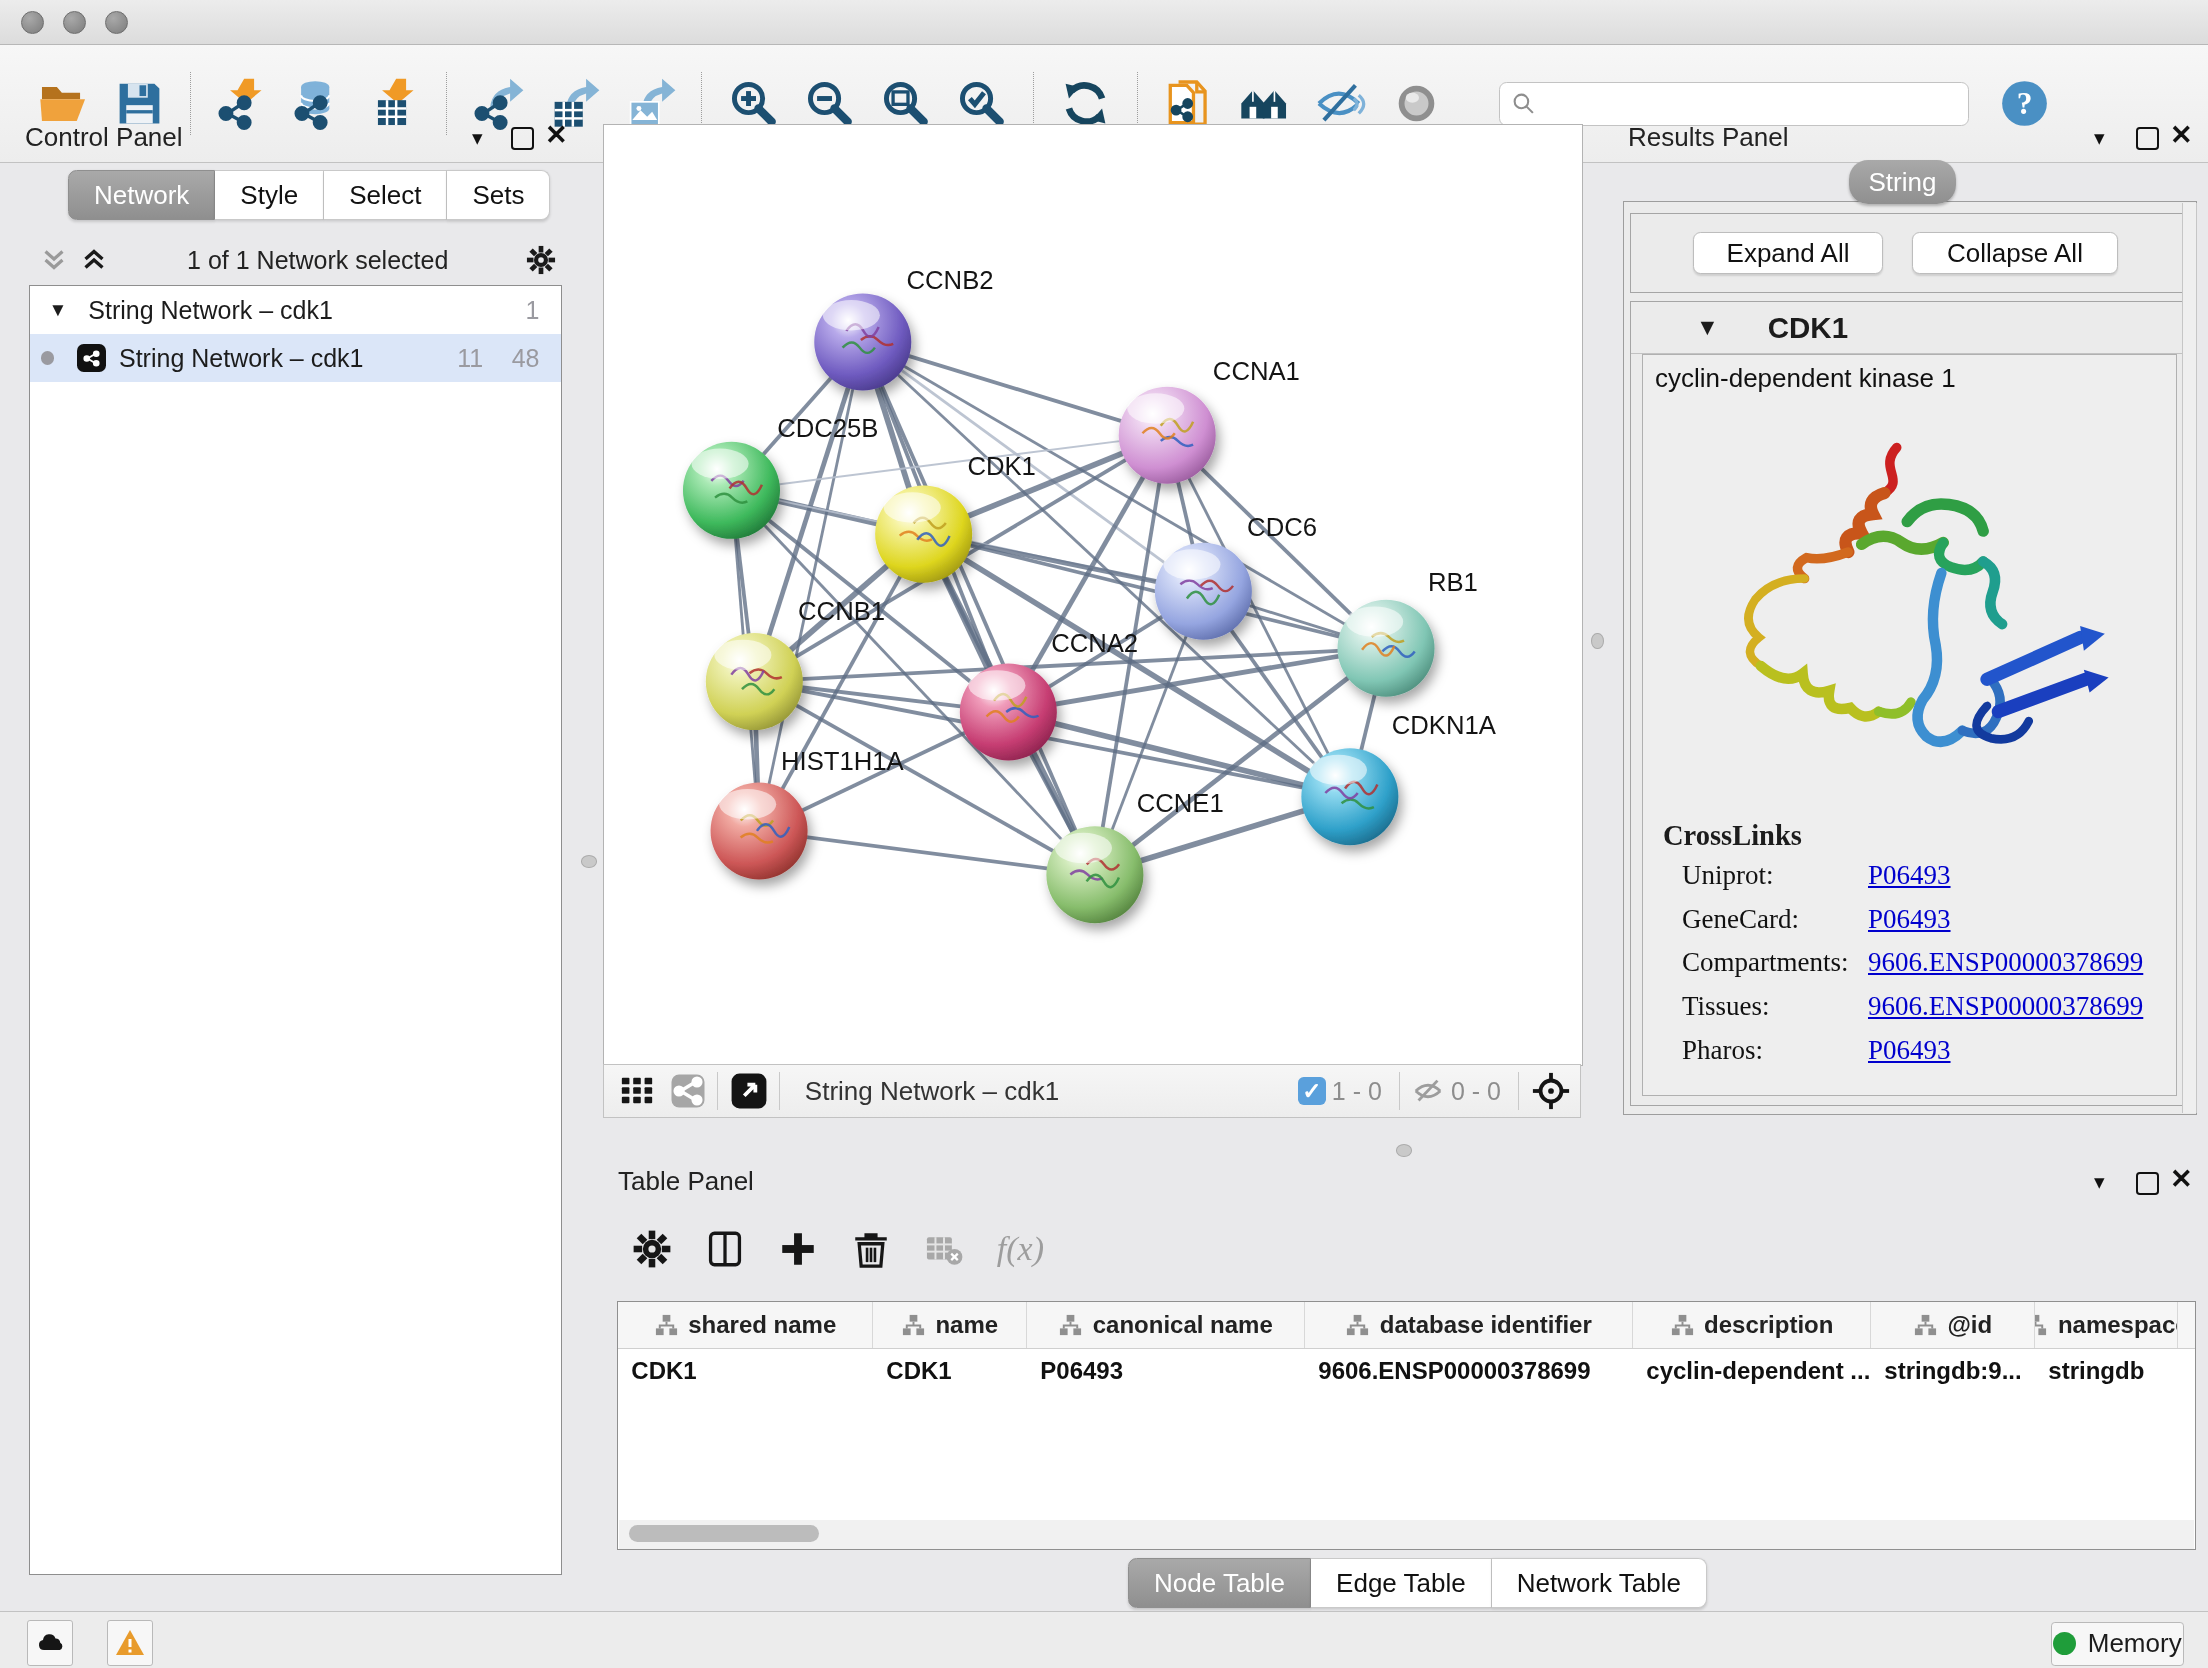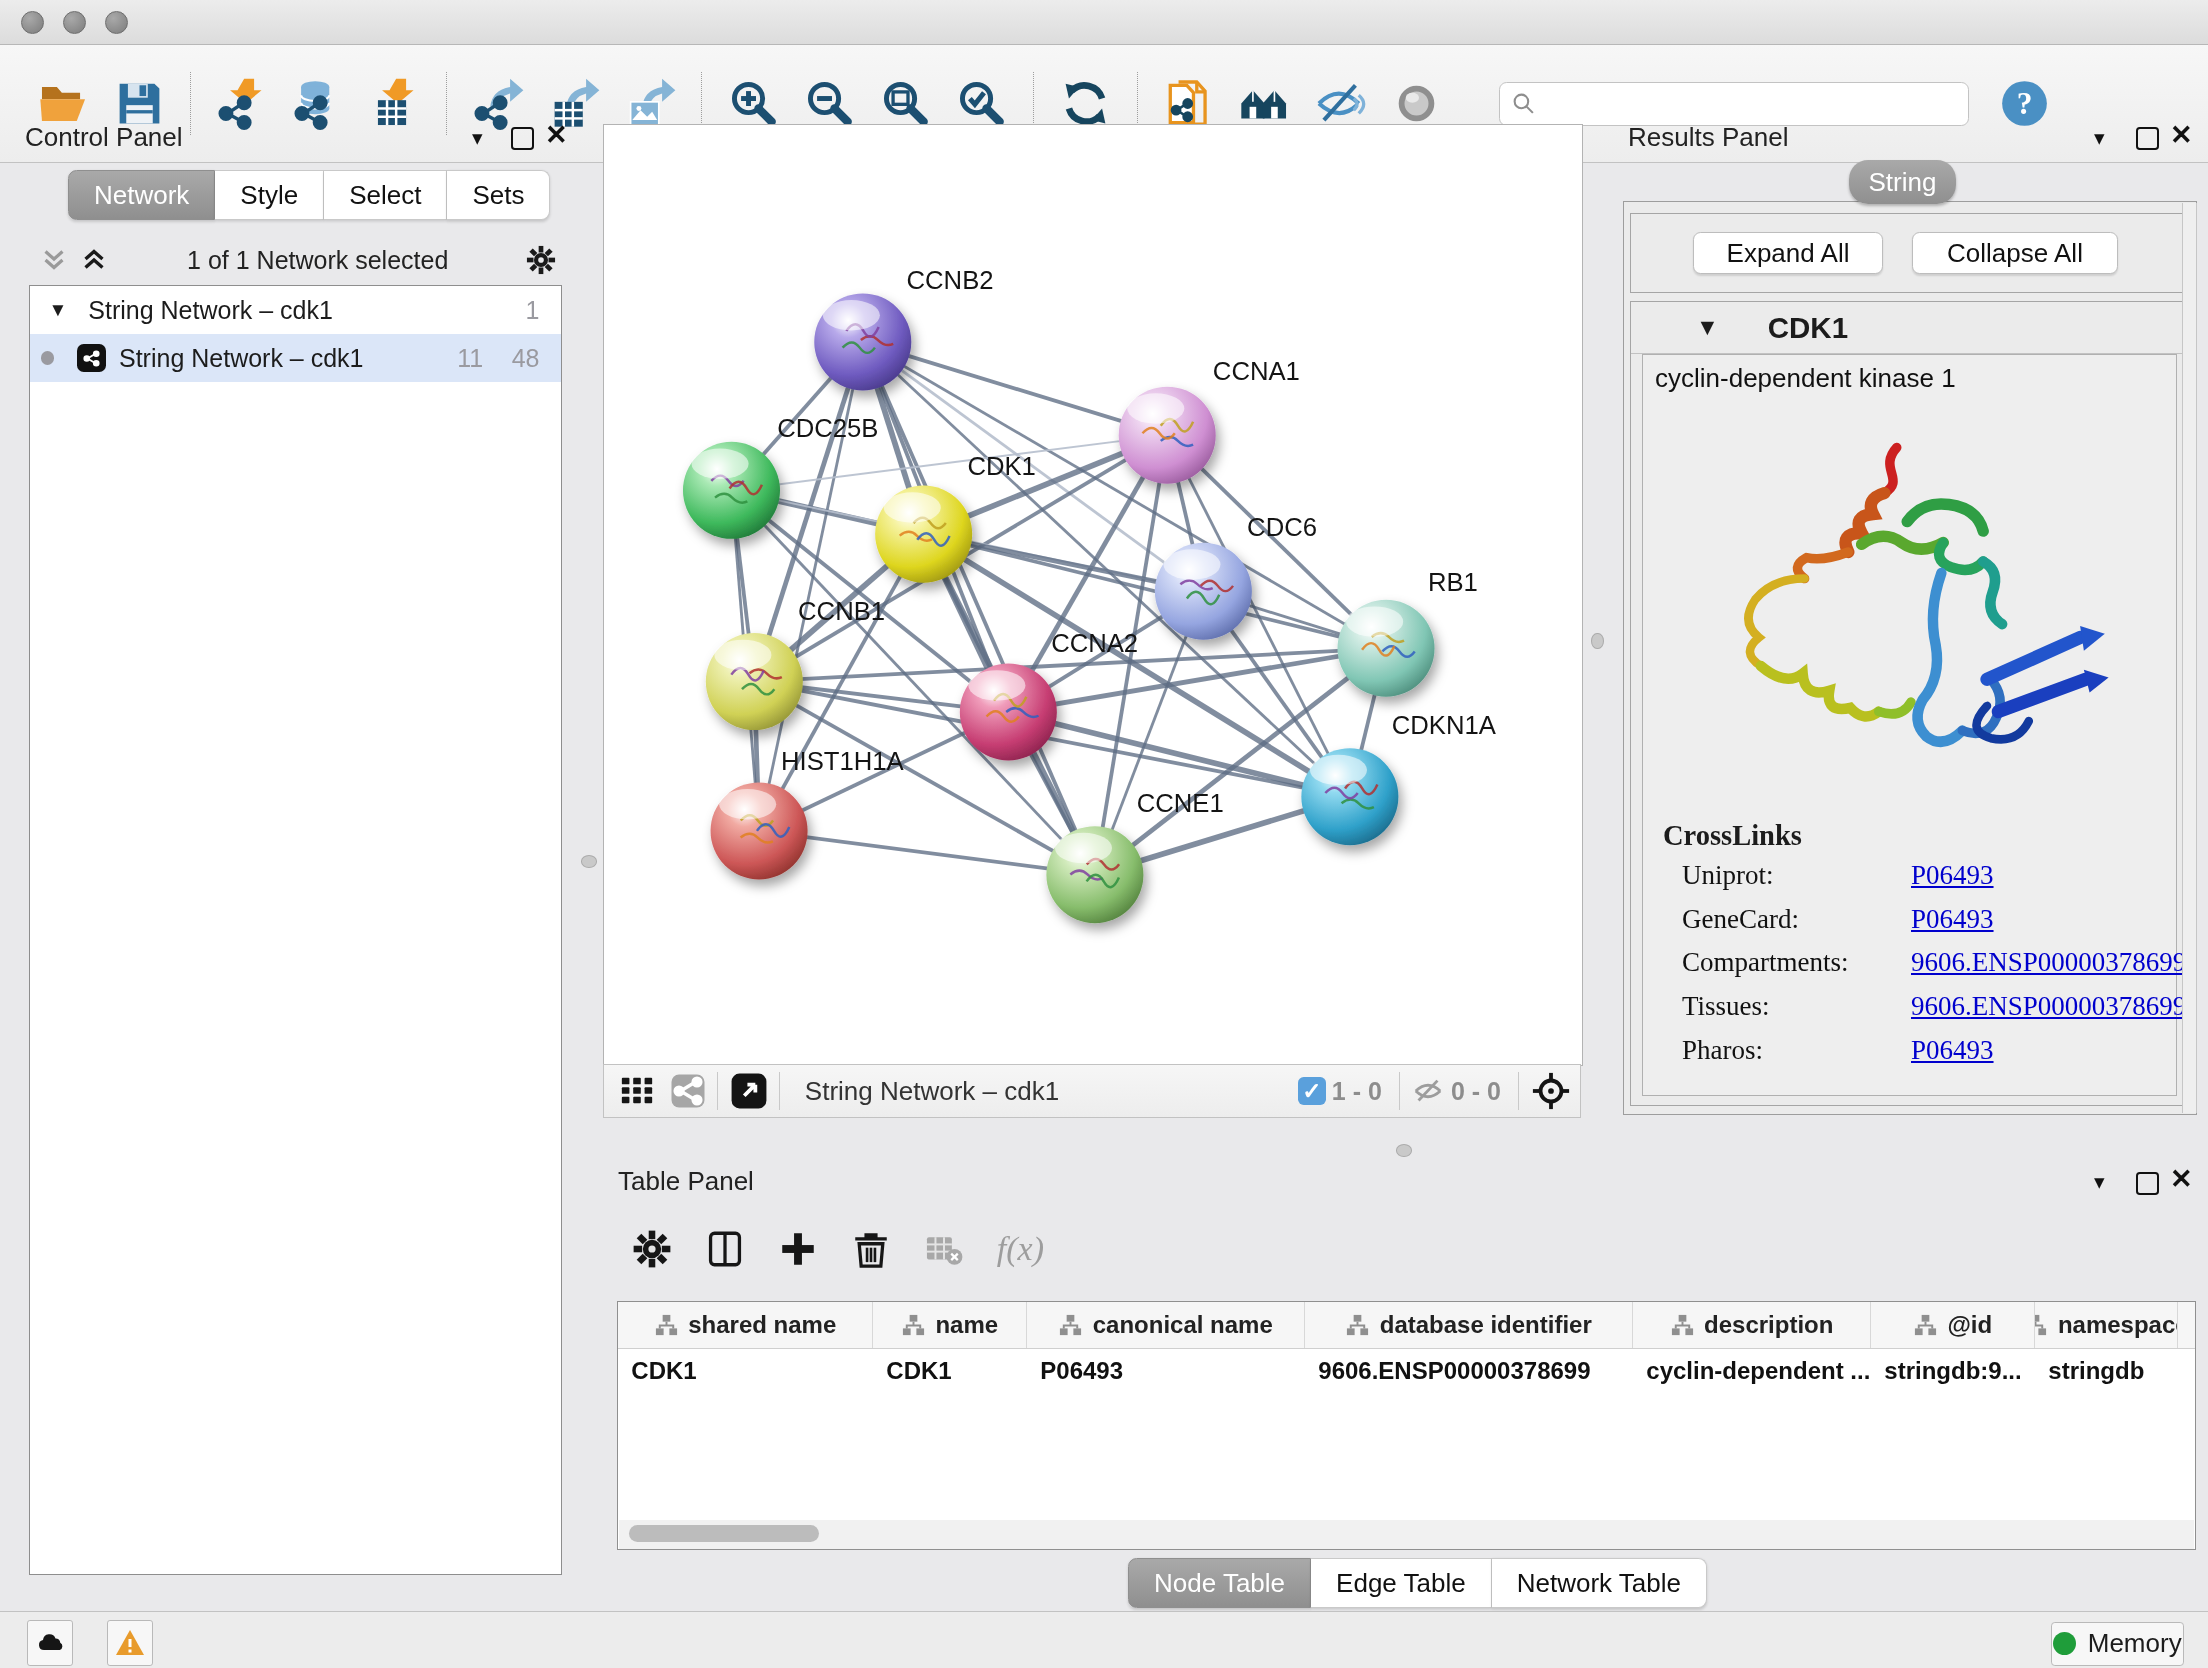"Uniprot:" .cl-row { gap: 43px -> none }
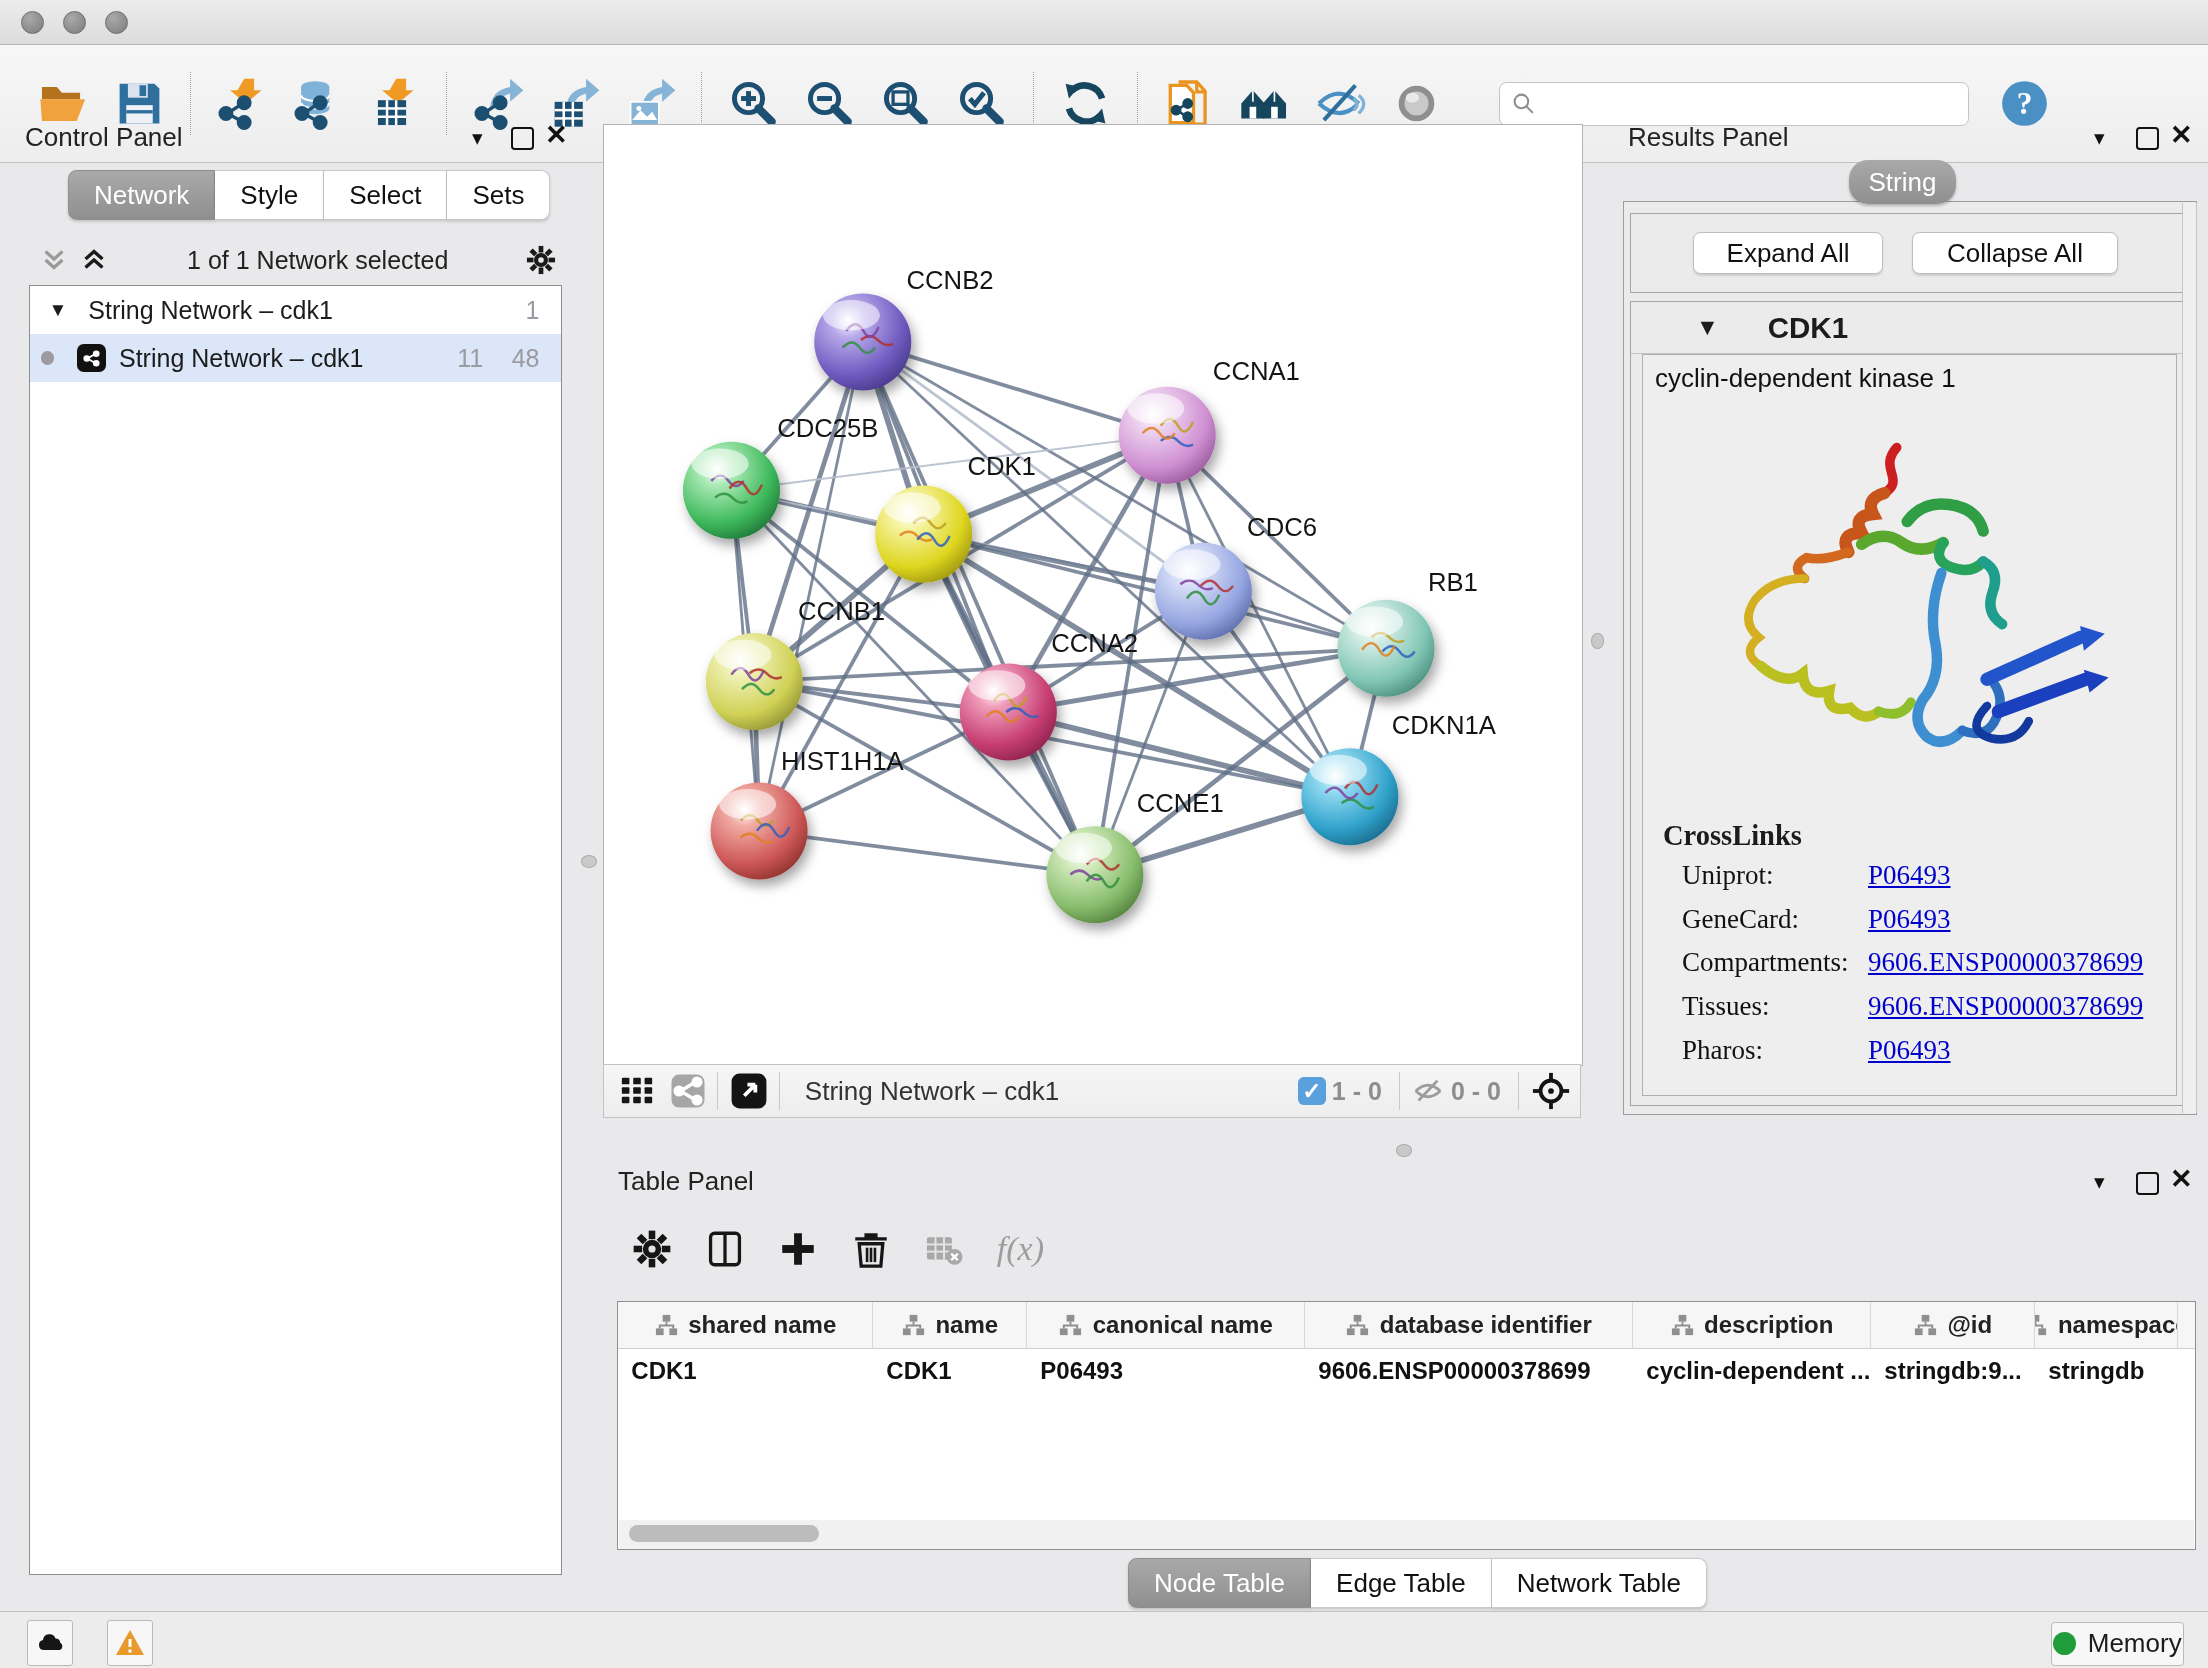"1 - 0" .nt-count { font-weight: bold -> none }
